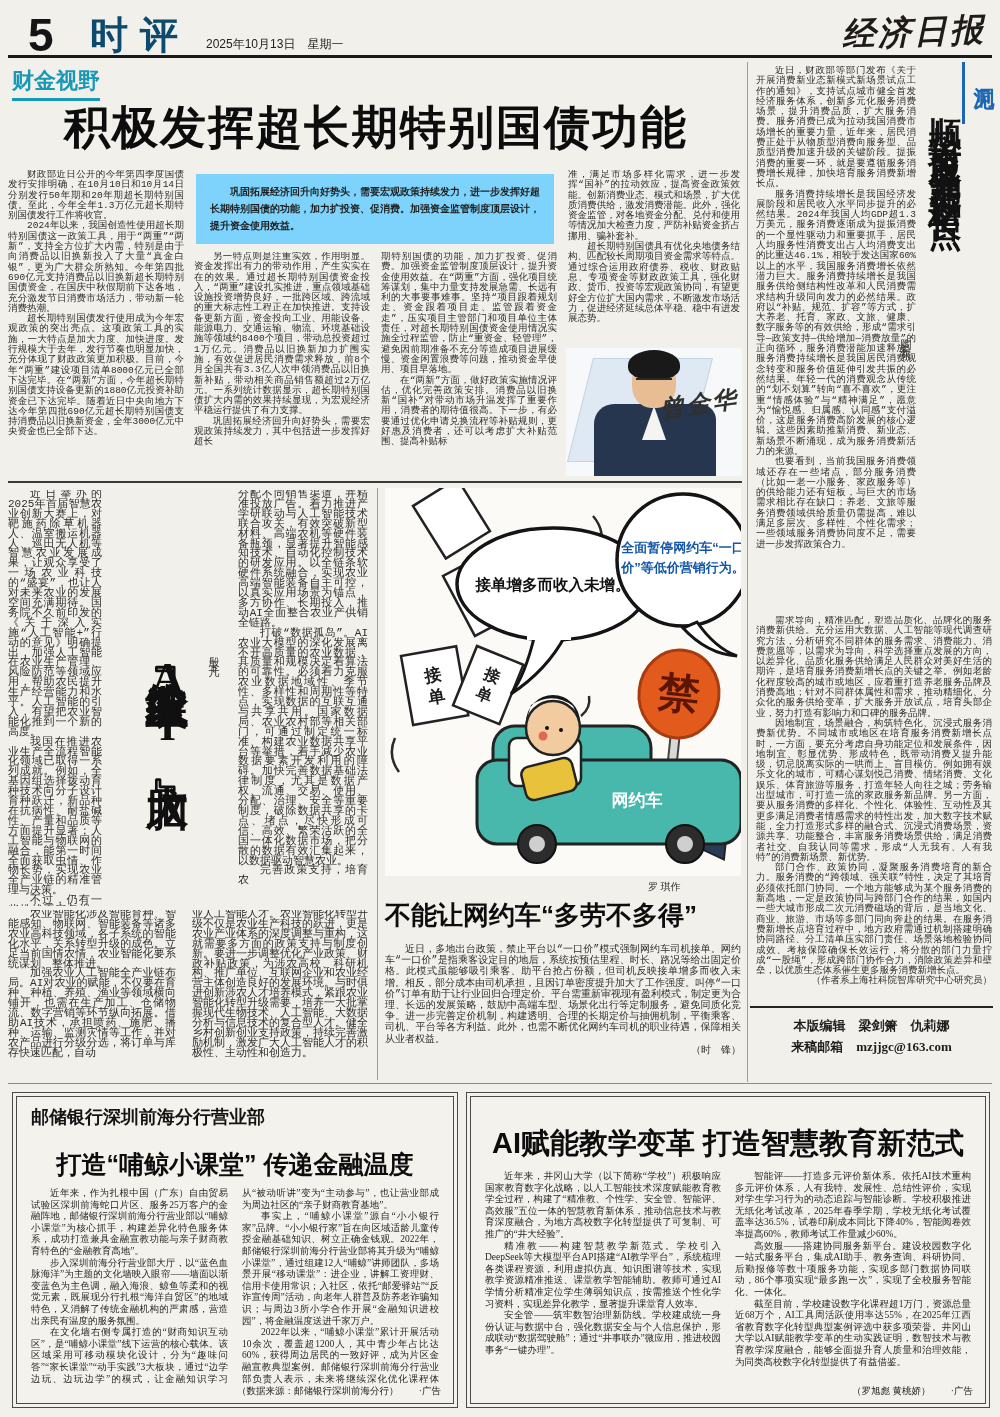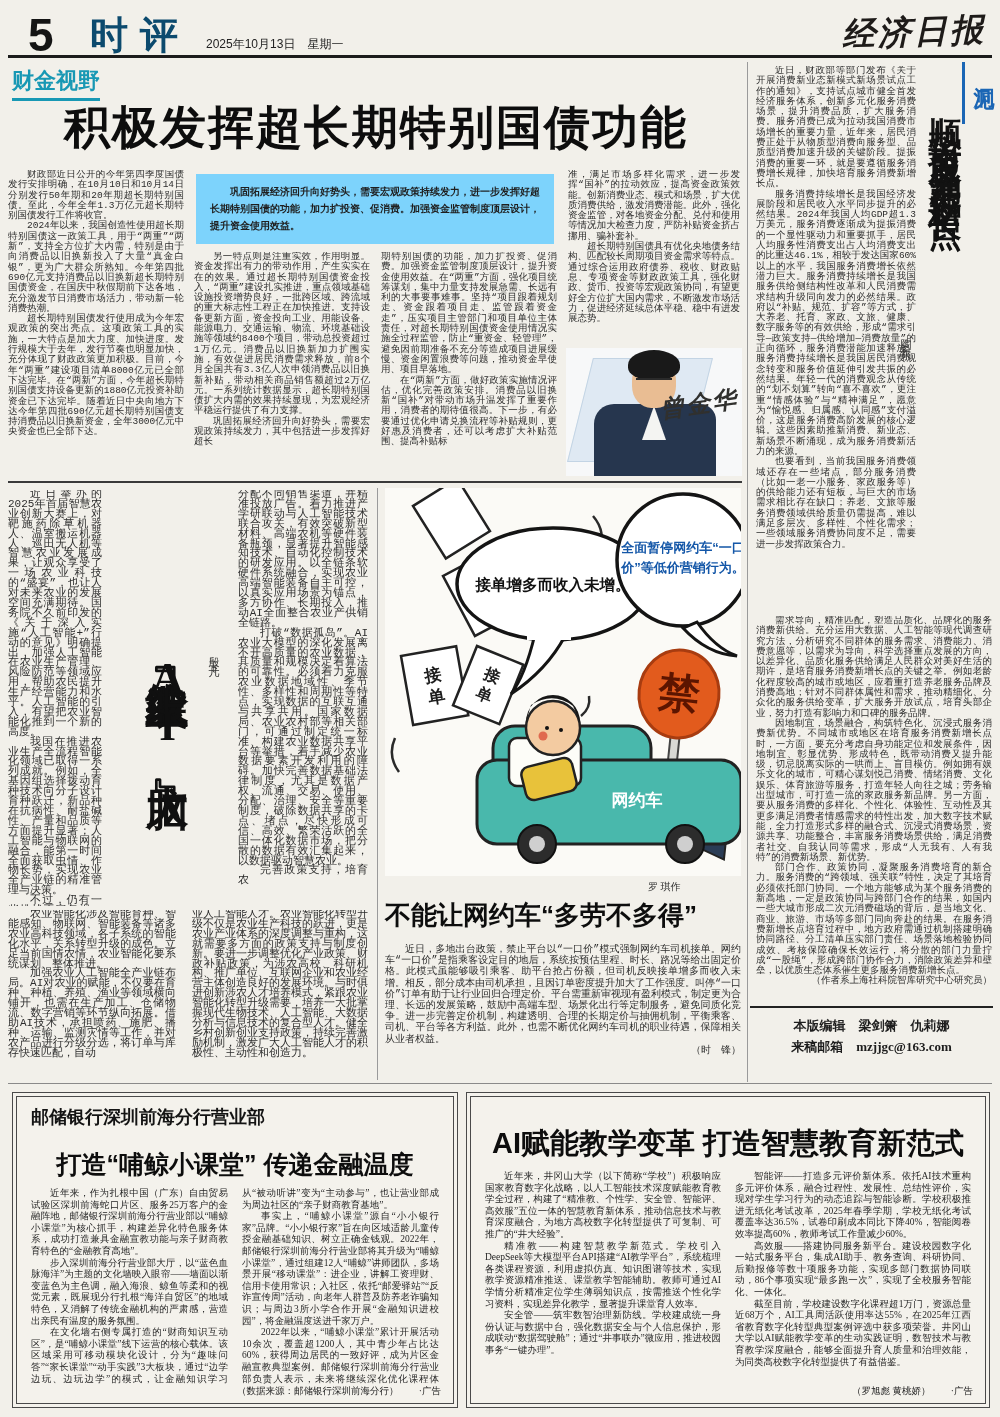"智能评——打造多元评价新体系。依托AI技术重构多元评价体系，融合过程性、发展性、" p { text: 融合过程性 -> 人有我特 }
